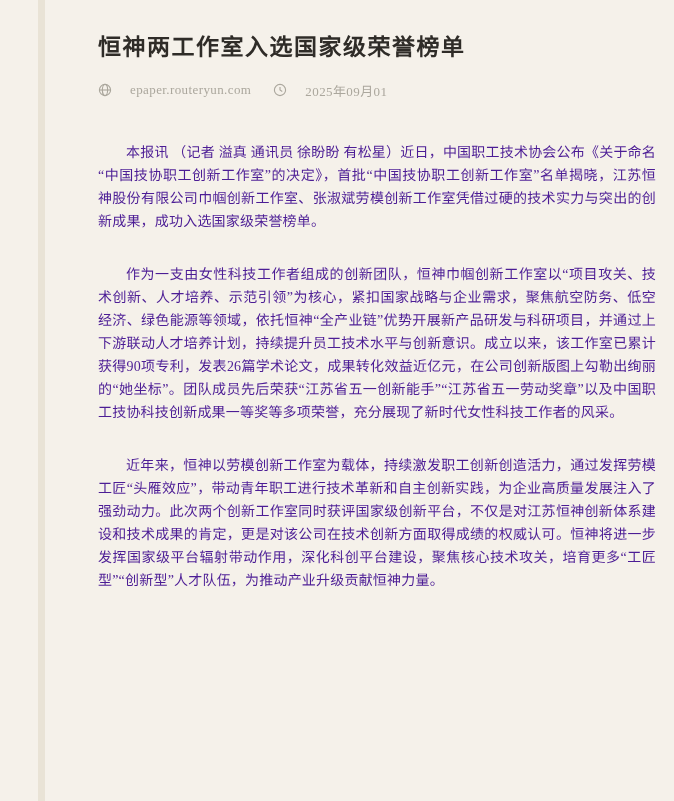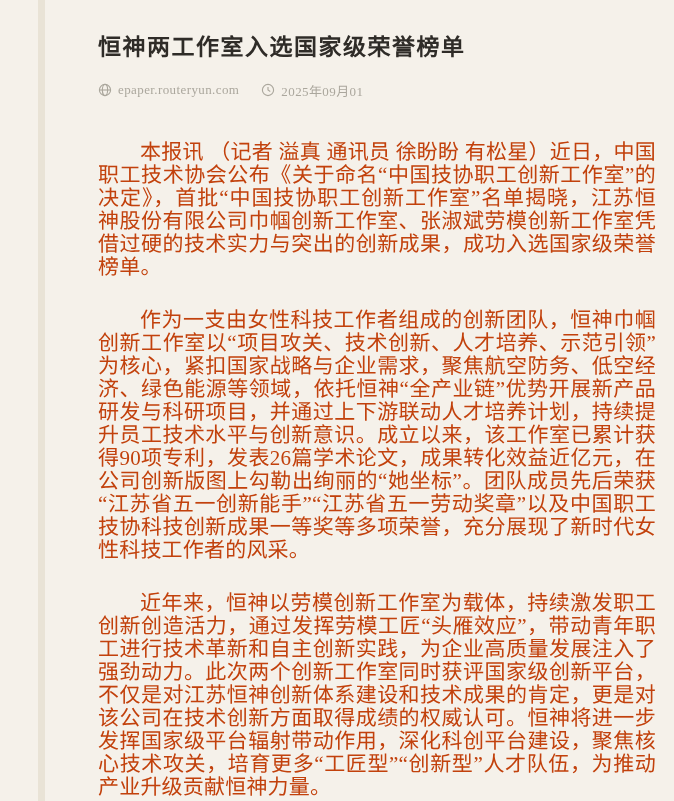"epaper.routeryun.com" .meta-item { gap: 6px -> 18px }
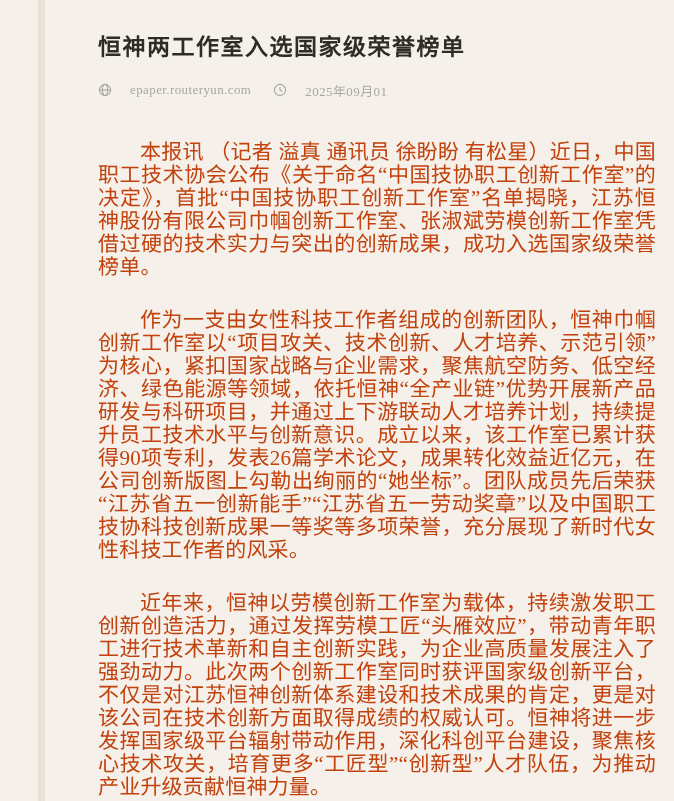"本报讯 （记者 溢真 通讯员 徐盼盼" .body p { color: #c2410c -> #4c1d95; font-size: 21px -> 14px }
